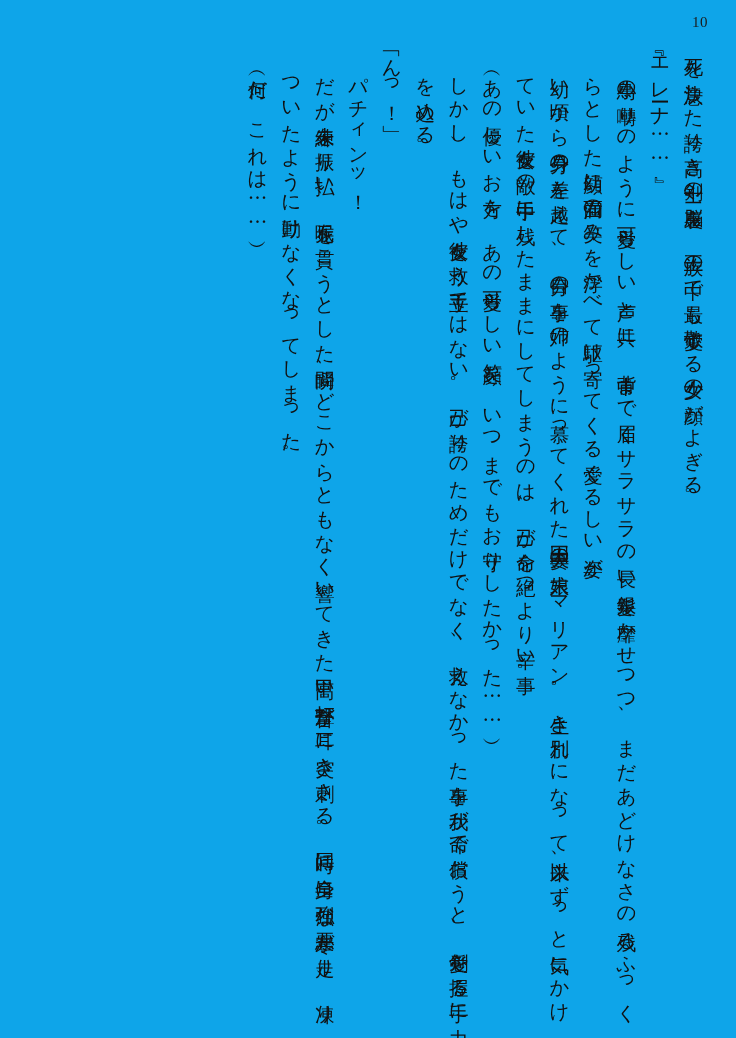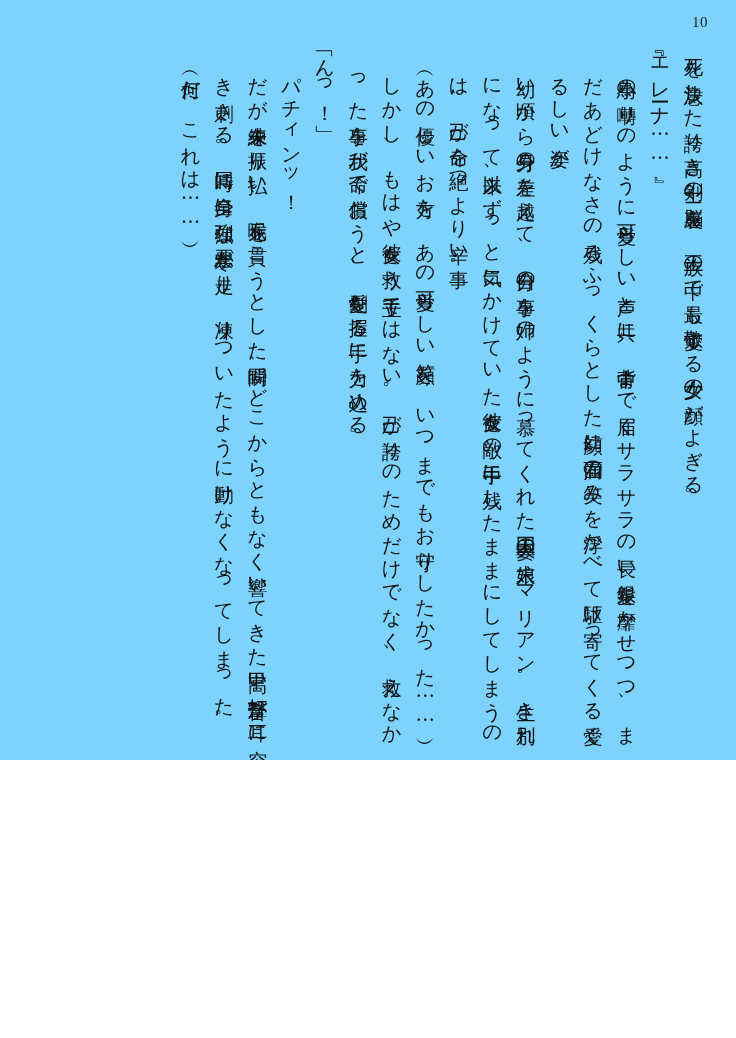"10" .page { background: #7dd3fc -> #0ea5e9; height: 760px -> 1038px }
